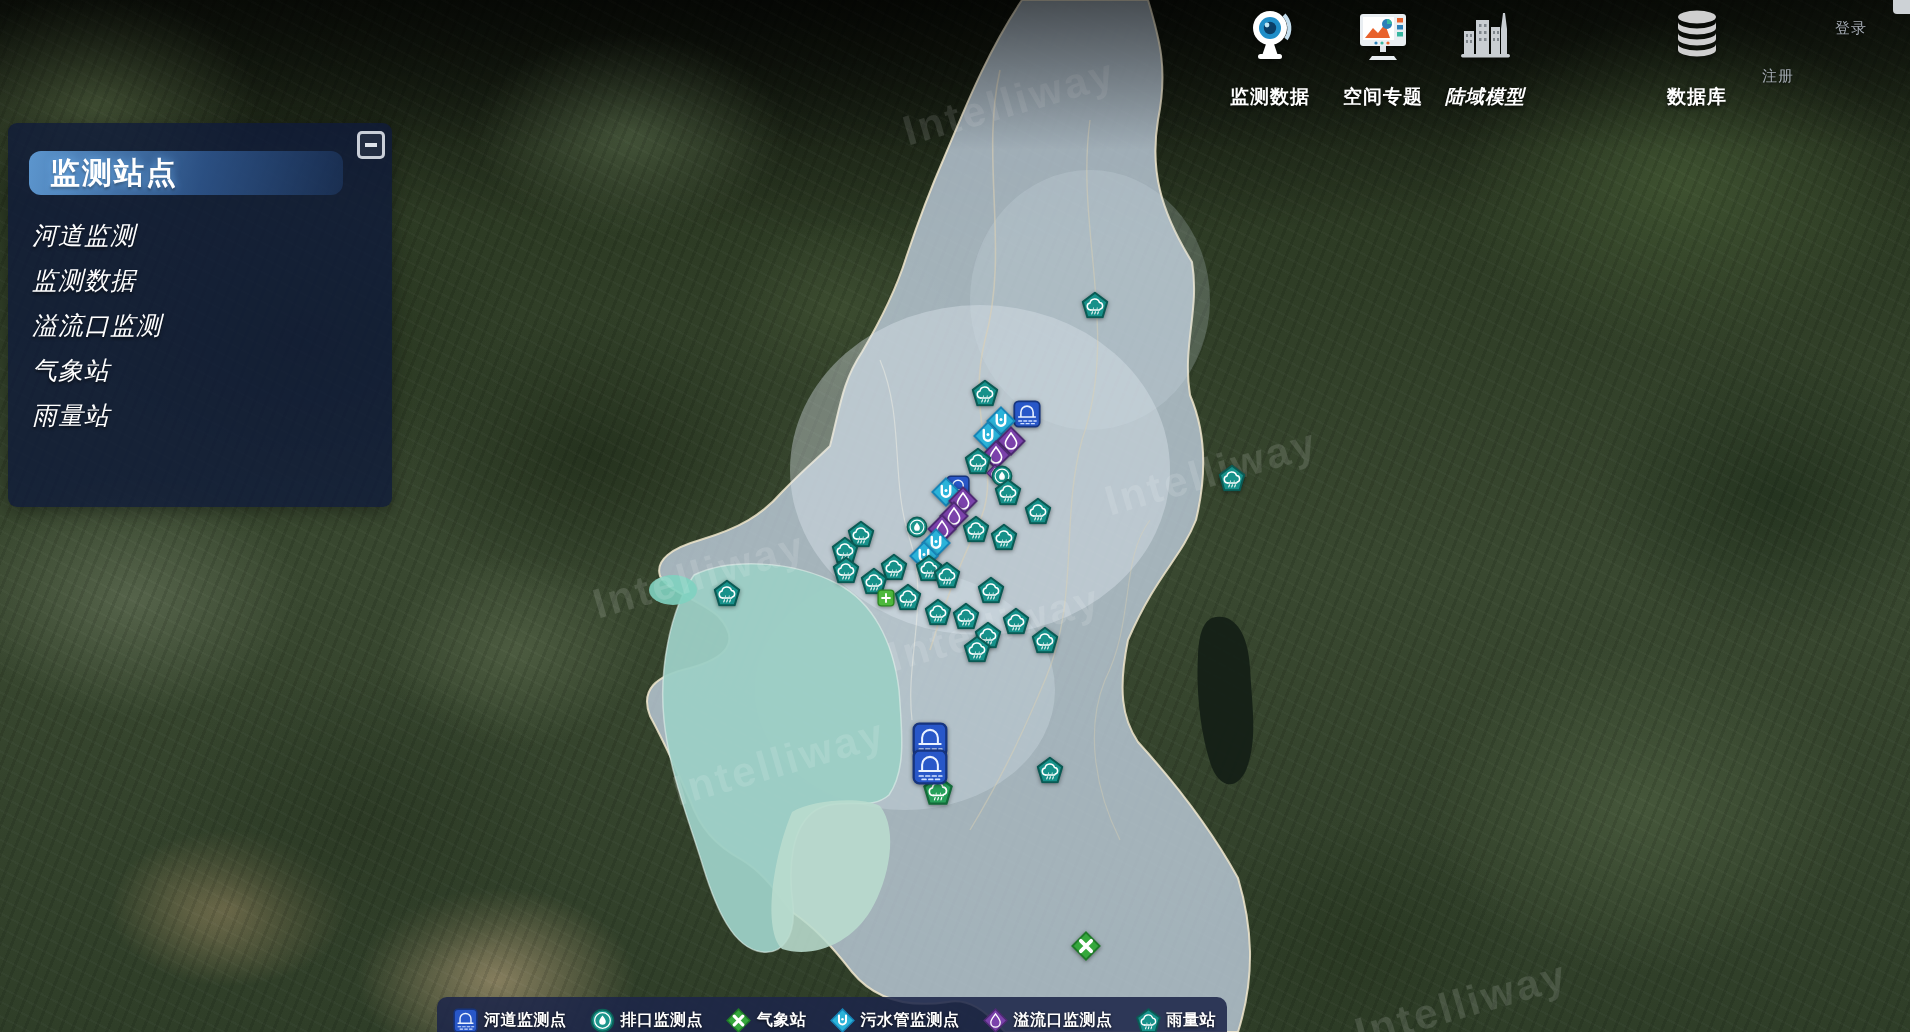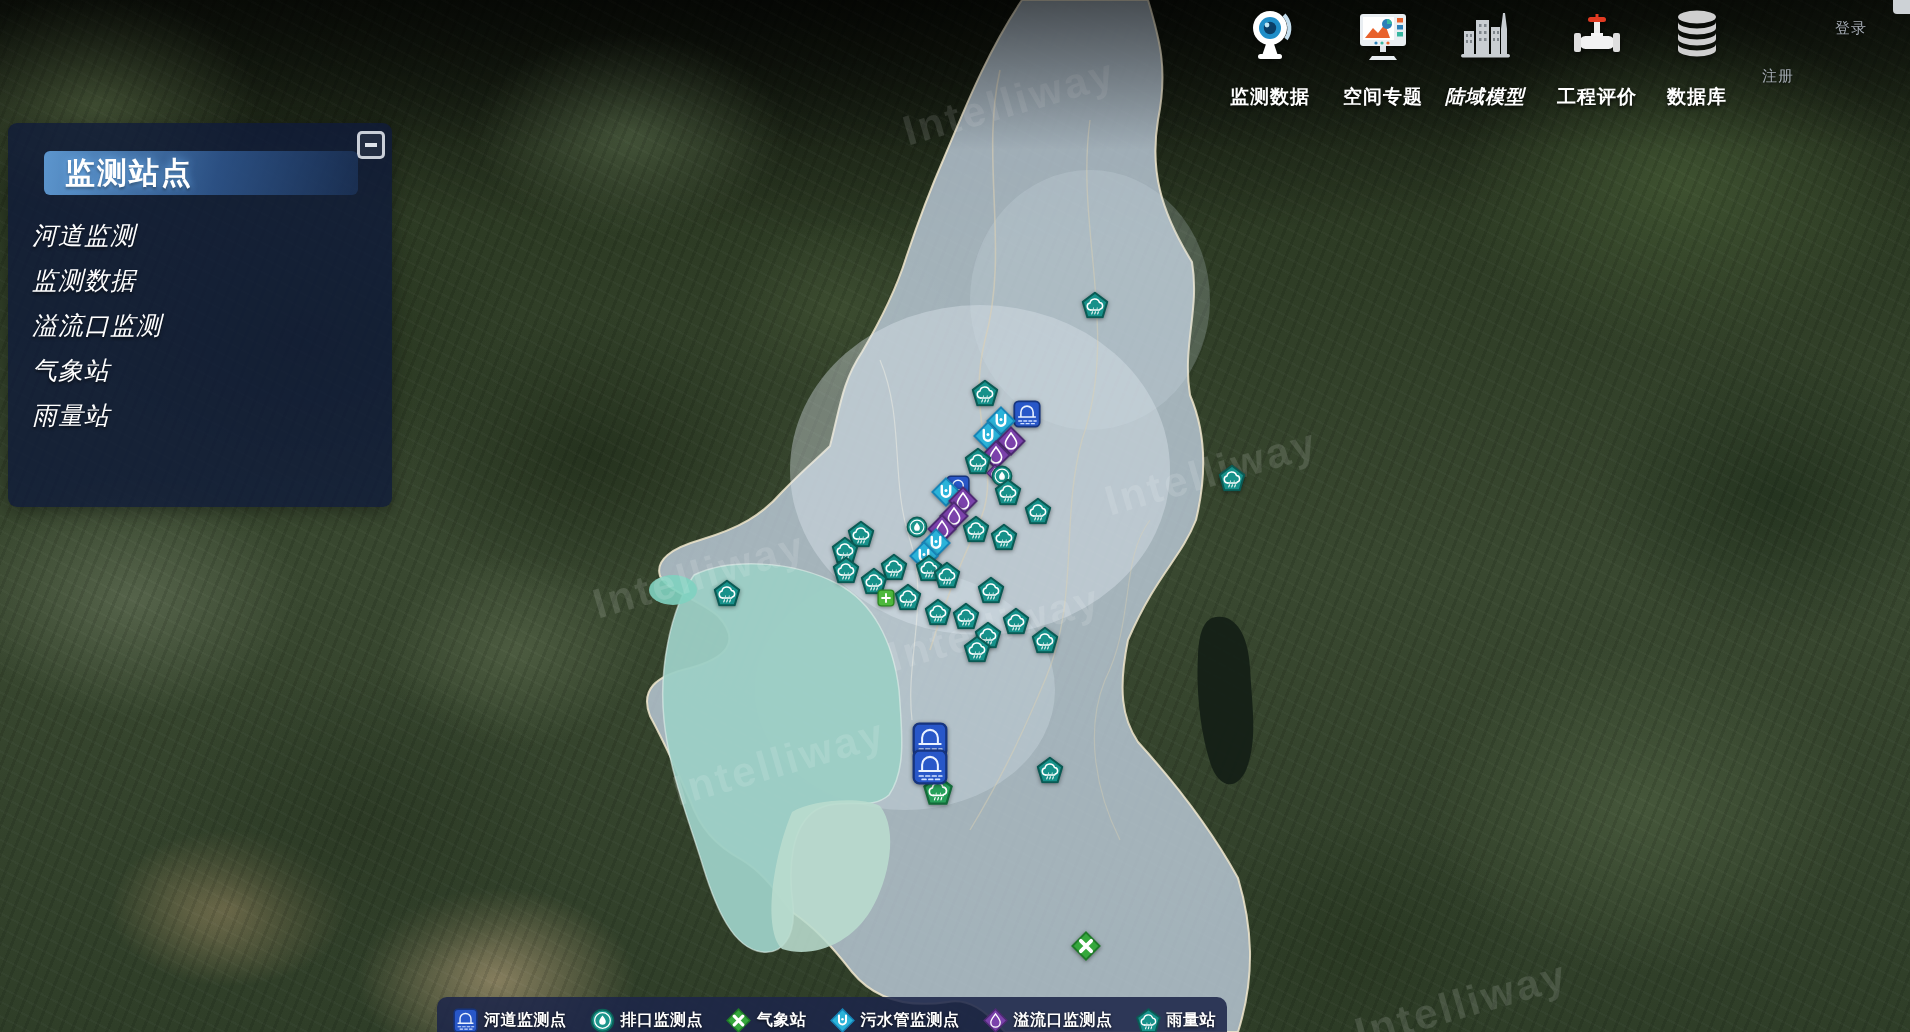"工程评价" div.nav-item { html: <div> <svg> <rect></rect> <rect></rect> <rect></rect> <rect></rect> <rect></rect> <rect></rect> <rect></rect> </svg> <span>工程评价</span> </div> -> none }
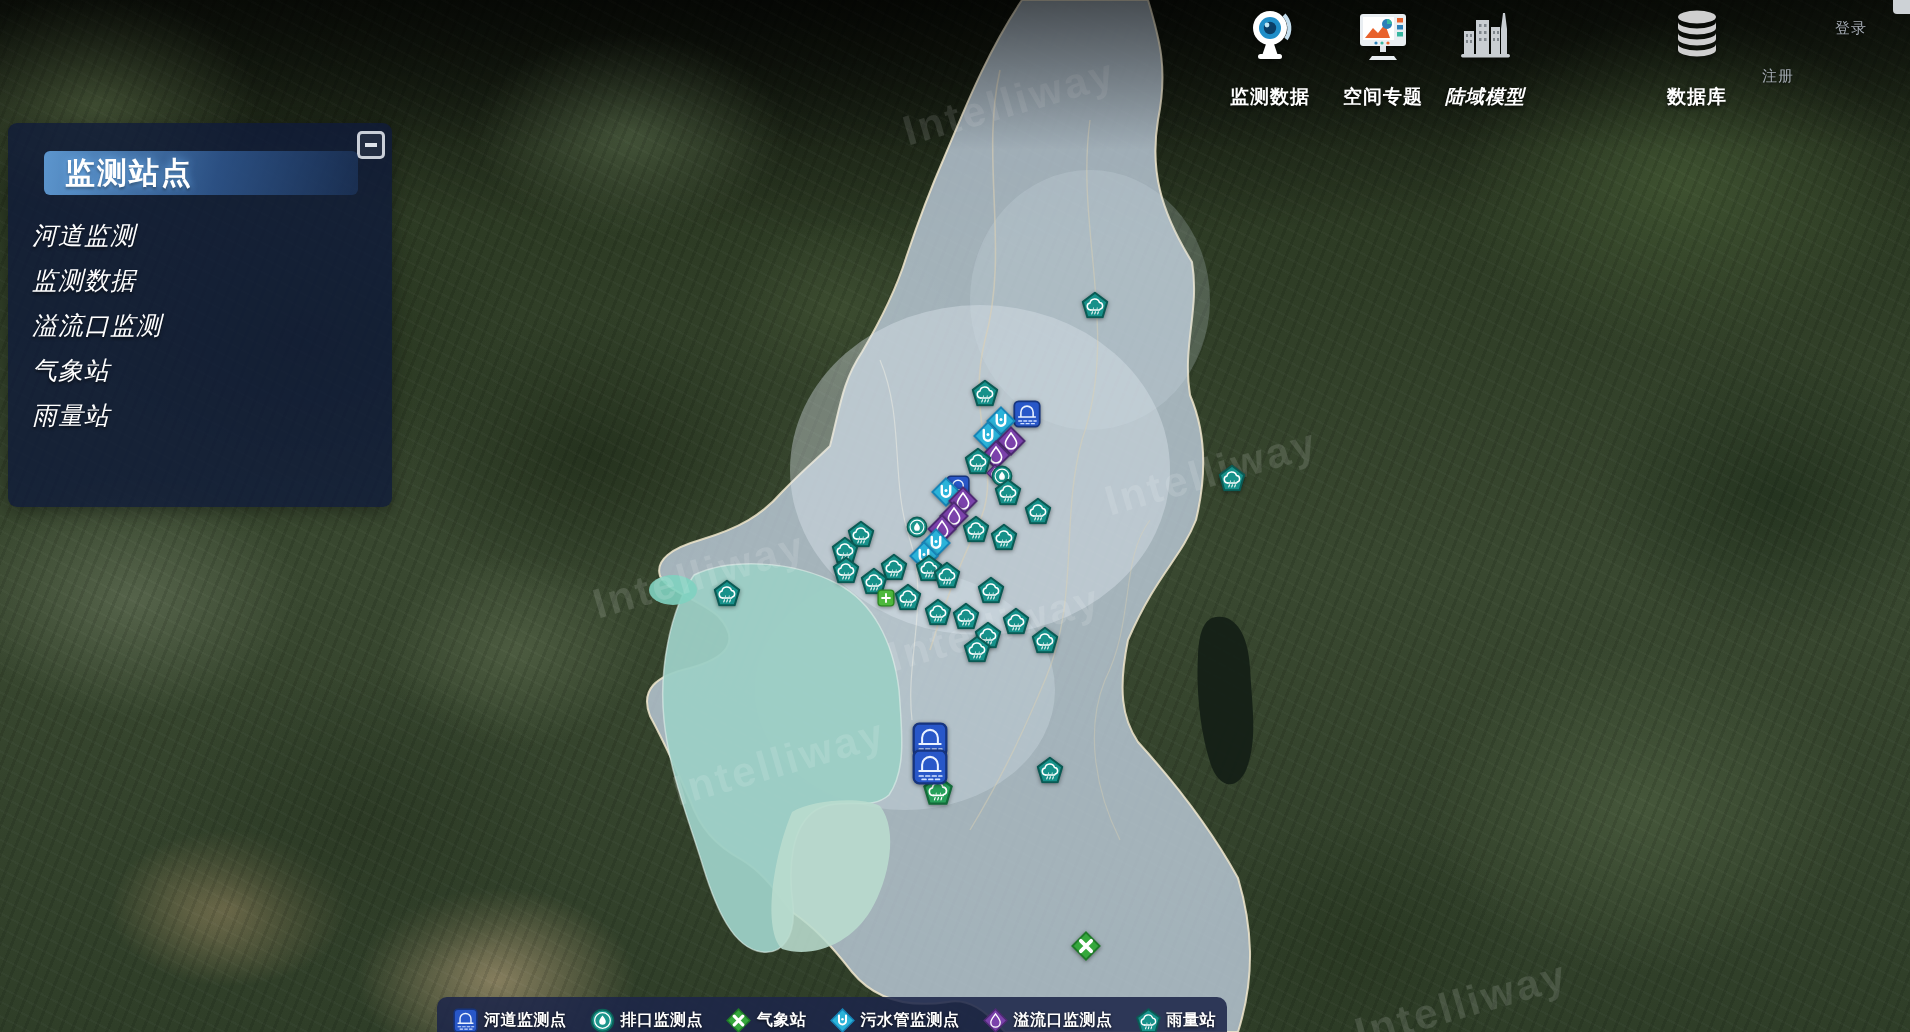"监测站点" .panel-title { border-radius: 6px -> 12px; left: 36px -> 21px }
